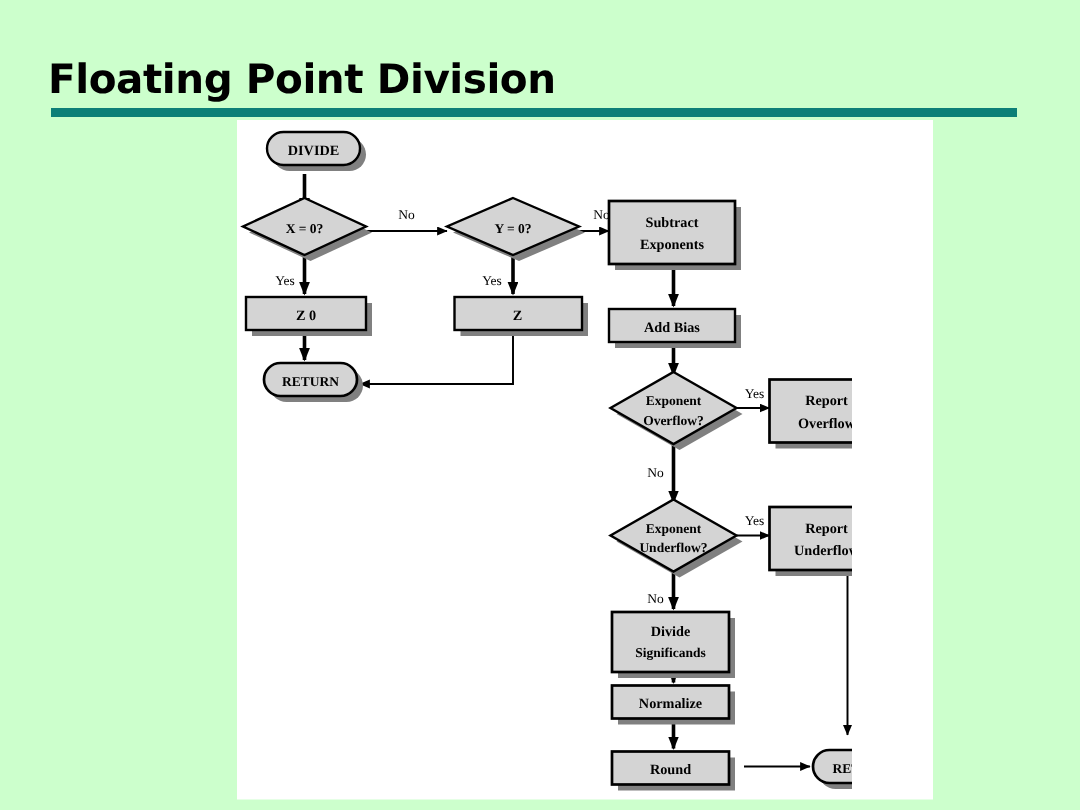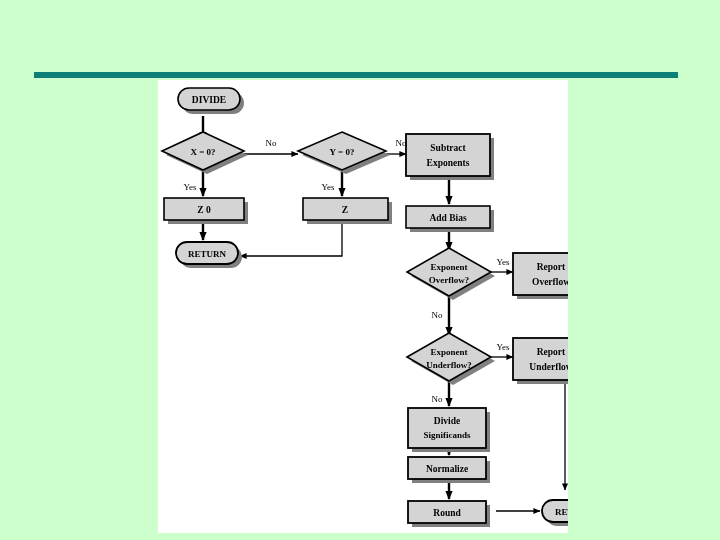"Floating Point Division" div { html: none -> <div>Floating Point Division</div> }
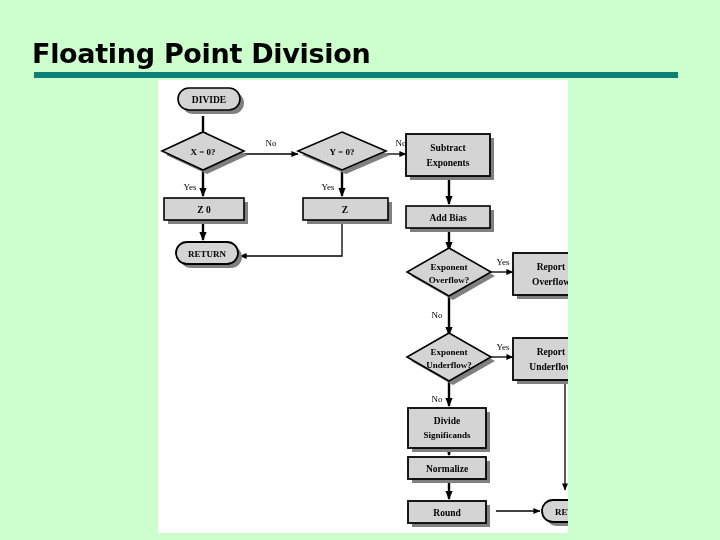"DIVIDE" #figure-panel { width: 410px -> 464px }
